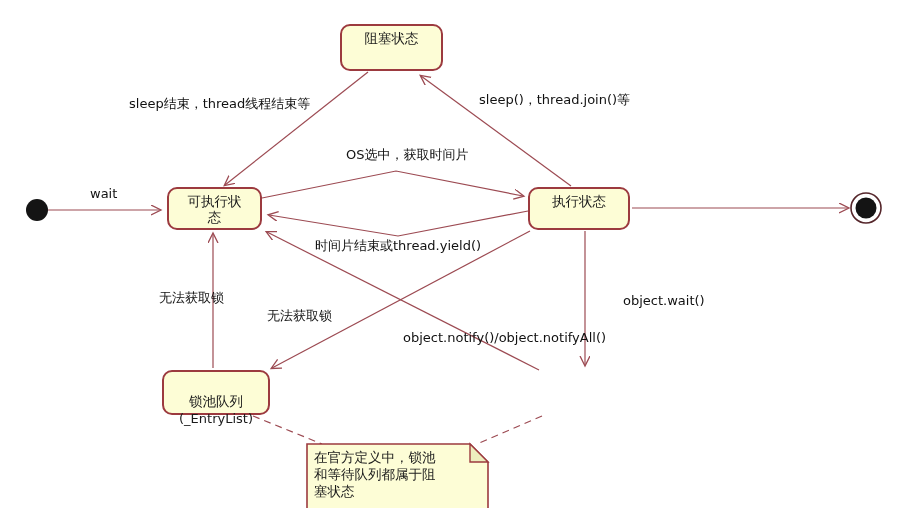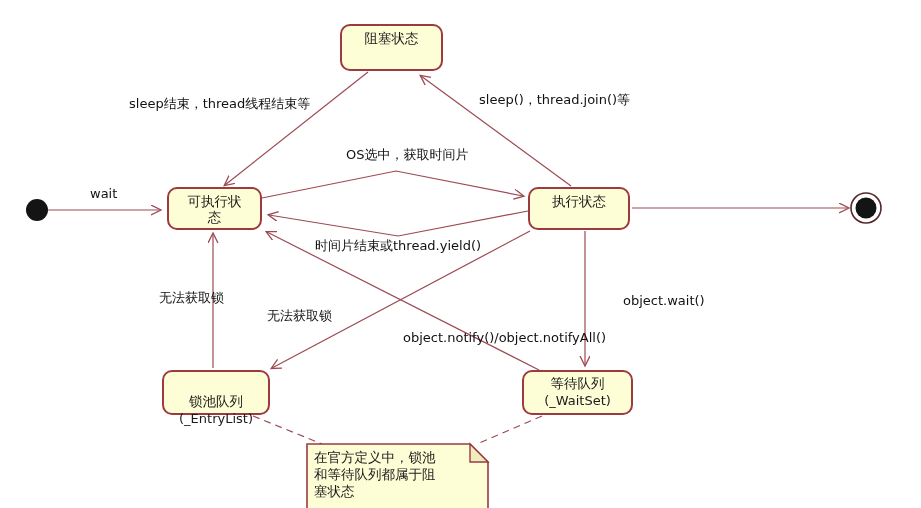"等待队列" div.state-box { html: <div> <span>等待队列</span> <span>(_WaitSet)</span> </div> -> none }
